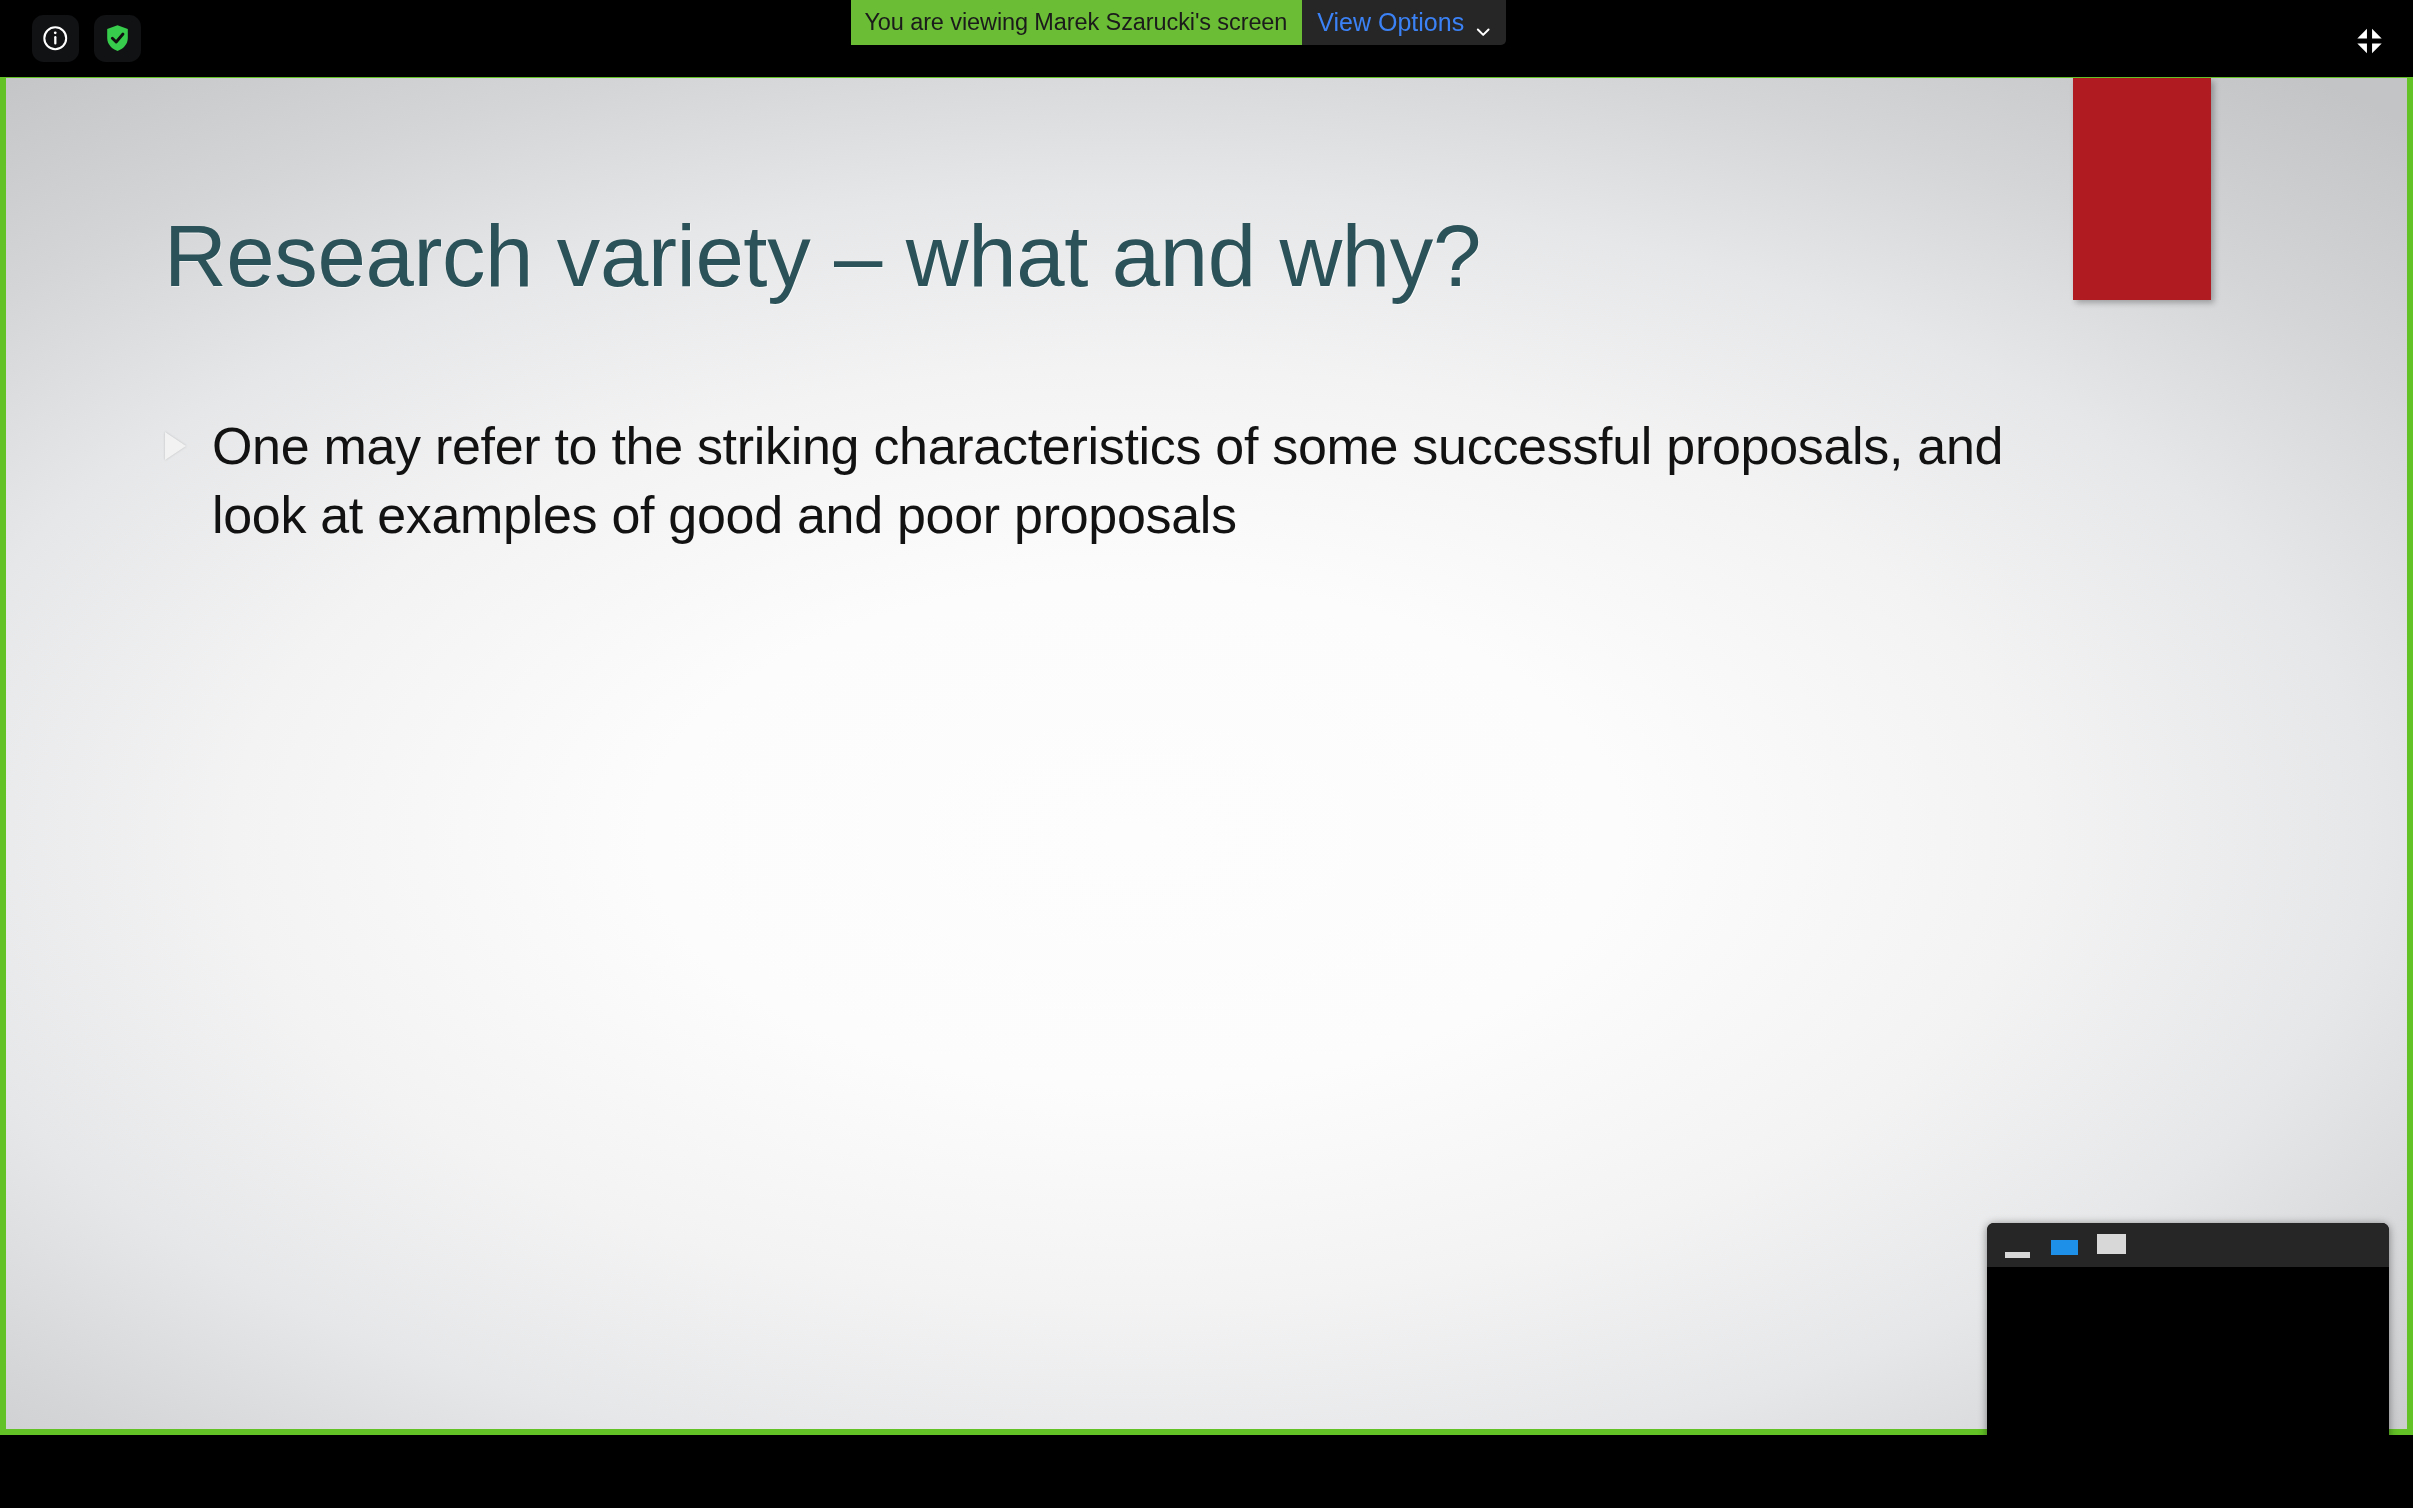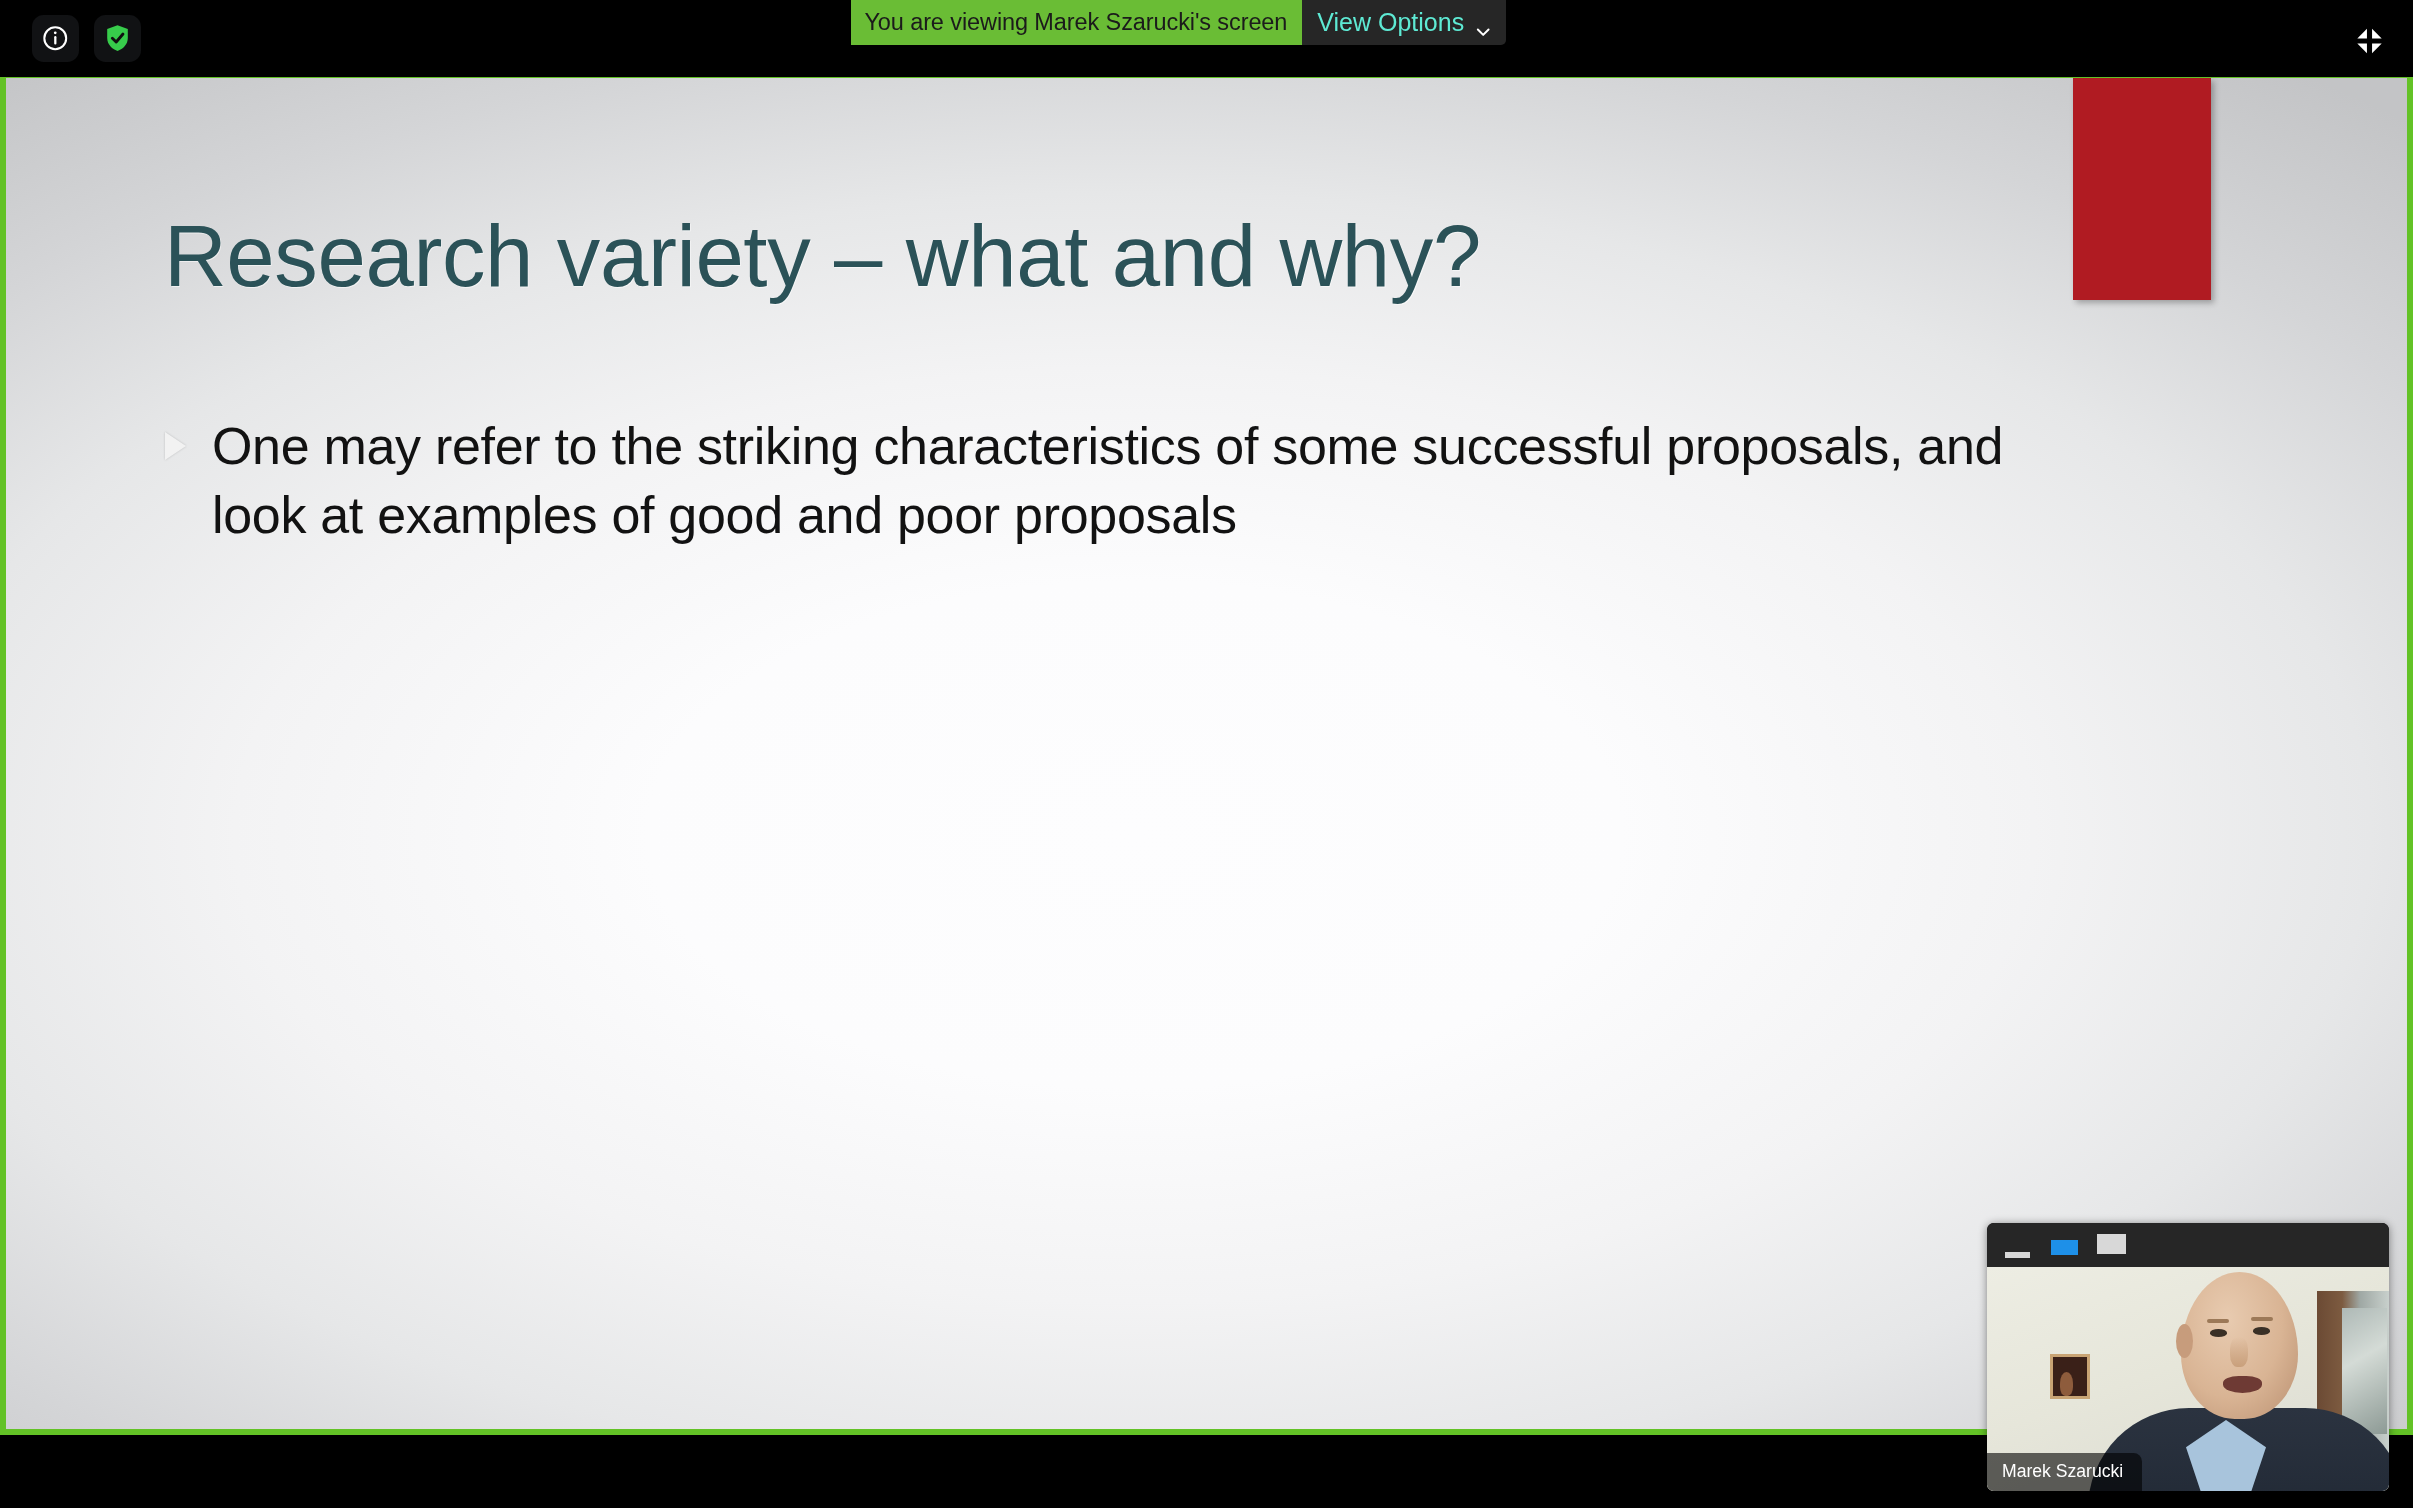"View Options" #view-options-btn { color: #5eead4 -> #3b82f6 }
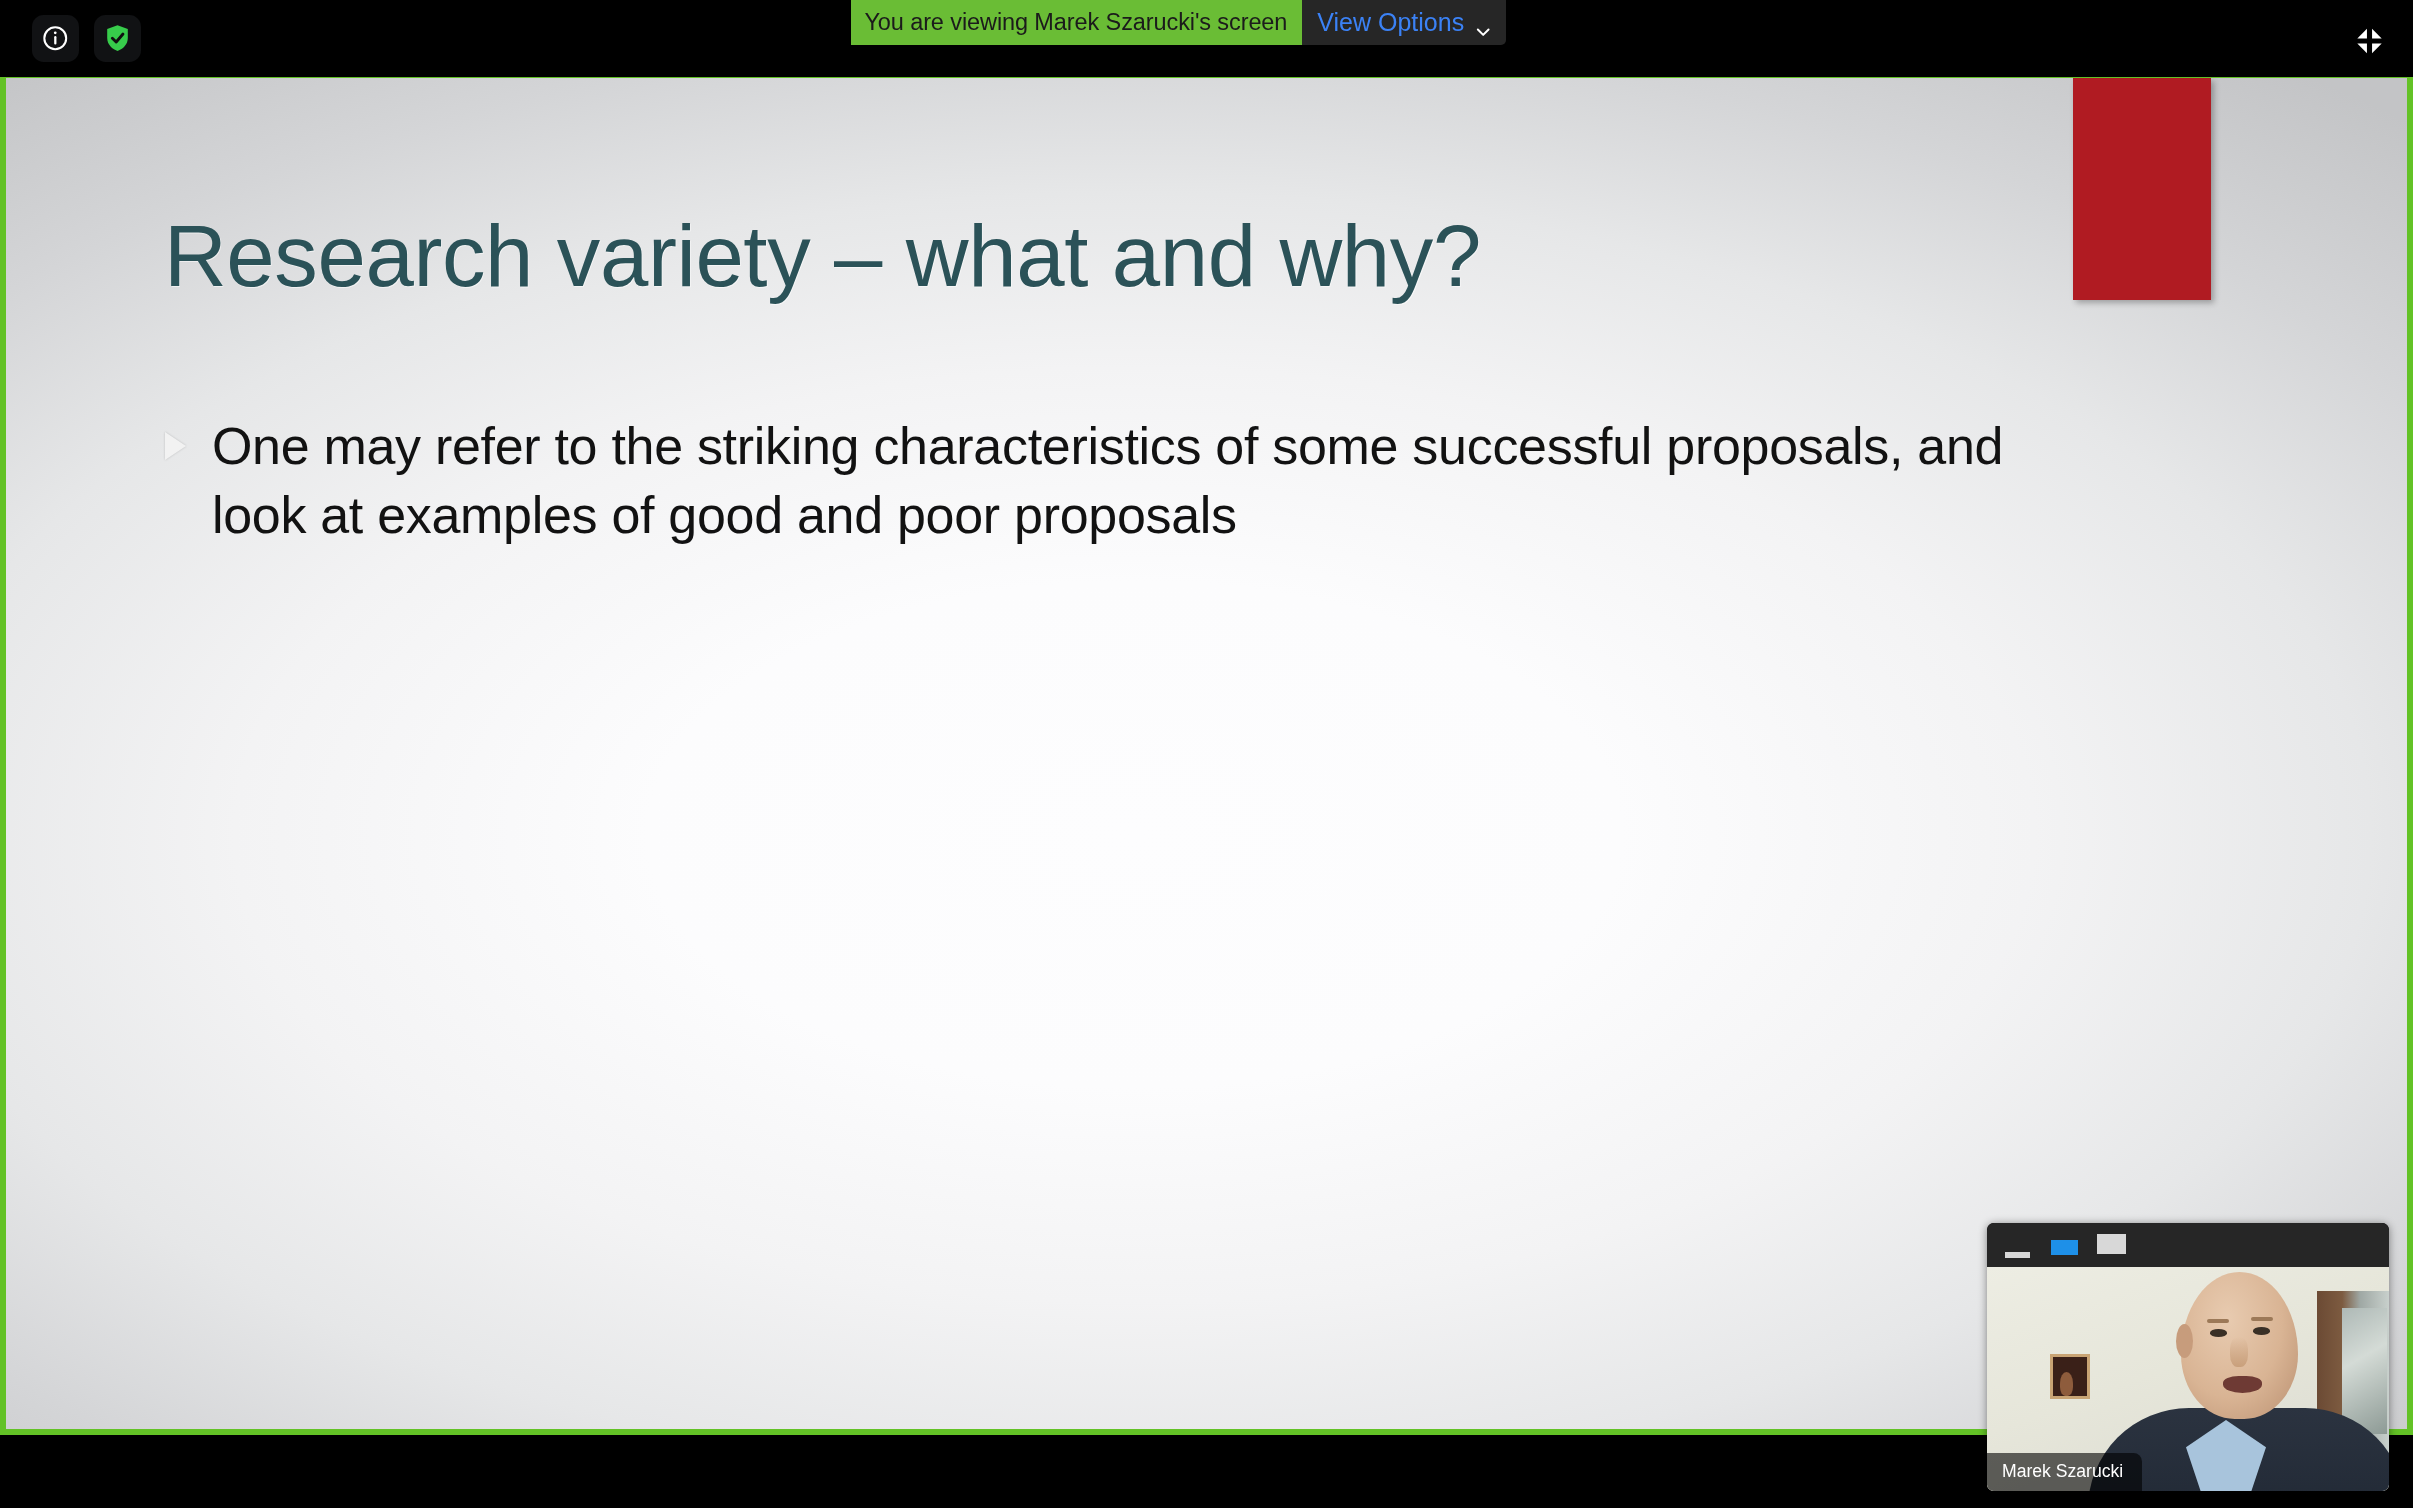"Marek Szarucki" div { html: <div> <div></div> <div></div> <div></div> <div></div> <div></div> <div></div> <div> <div></div> <div></div> <div></div> <div></div> <div></div> <div></div> </div> <div>Marek Szarucki</div> </div> -> none }
